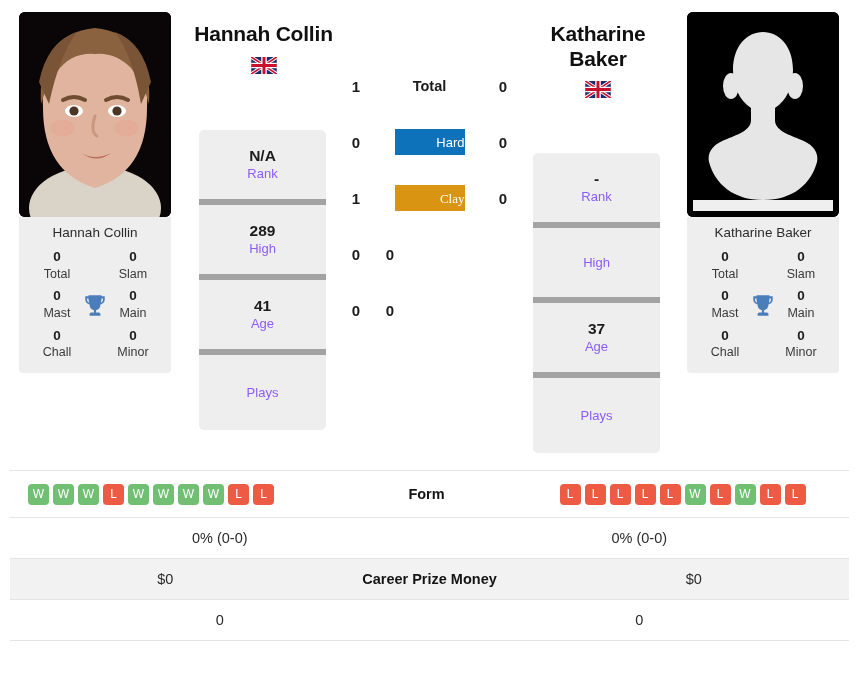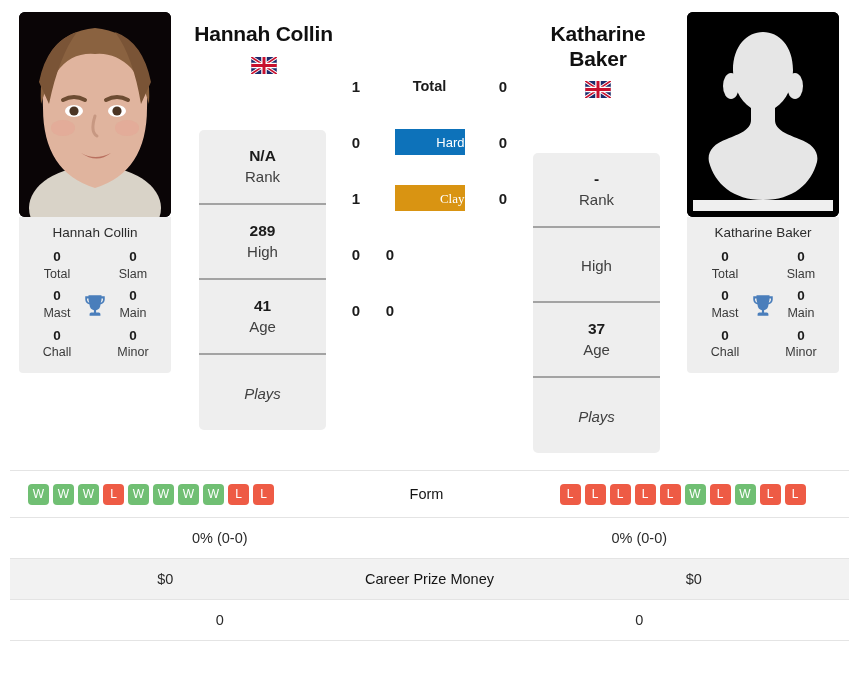"N/A" .info-row { border-bottom: 2px solid #a3a3a3 -> 6px solid #a3a3a3 }
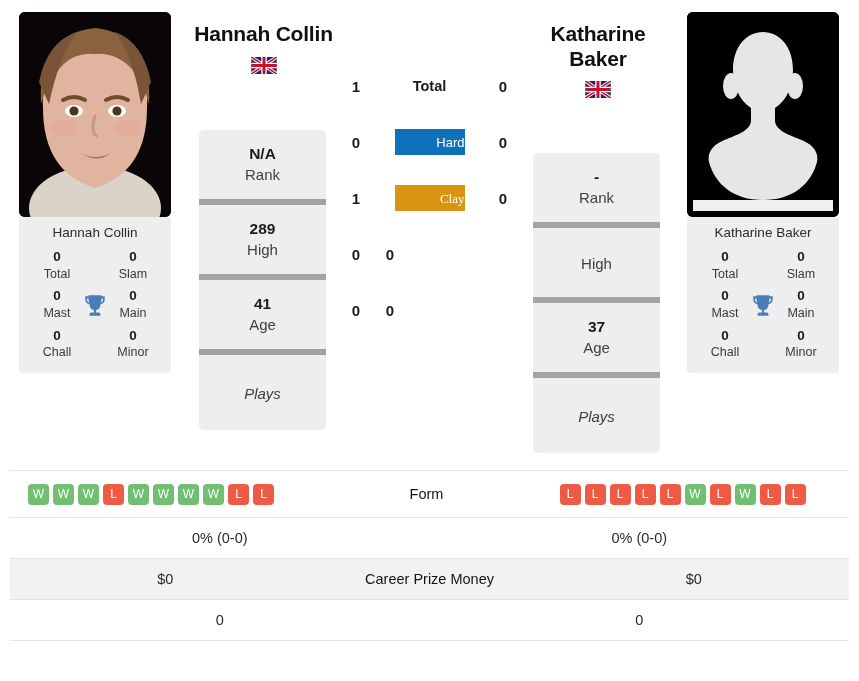"Rank" .info-lab { color: #404040 -> #8b5cf6; font-size: 15px -> 13px }
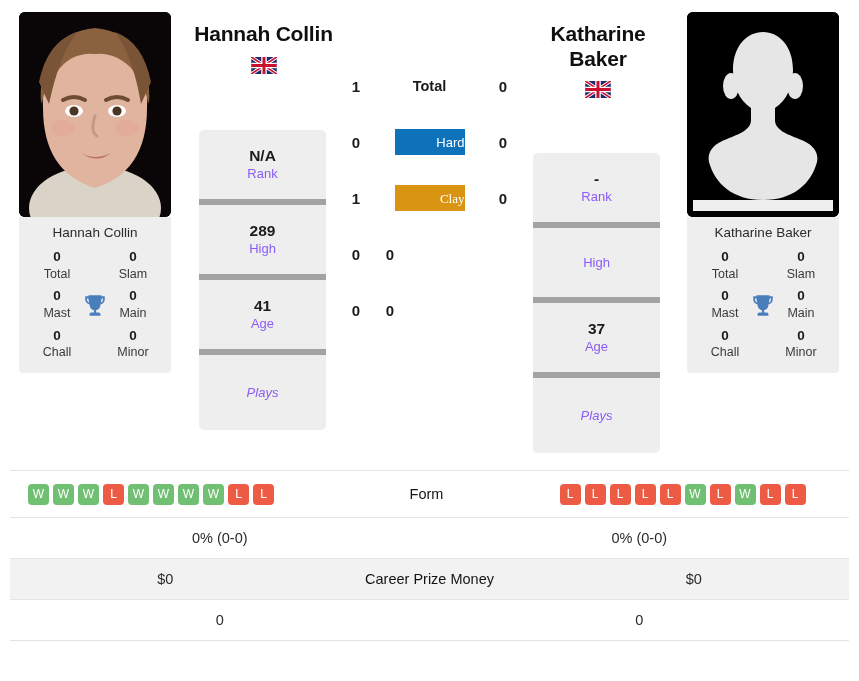"Plays" .info-row:last-child { font-style: italic -> none }
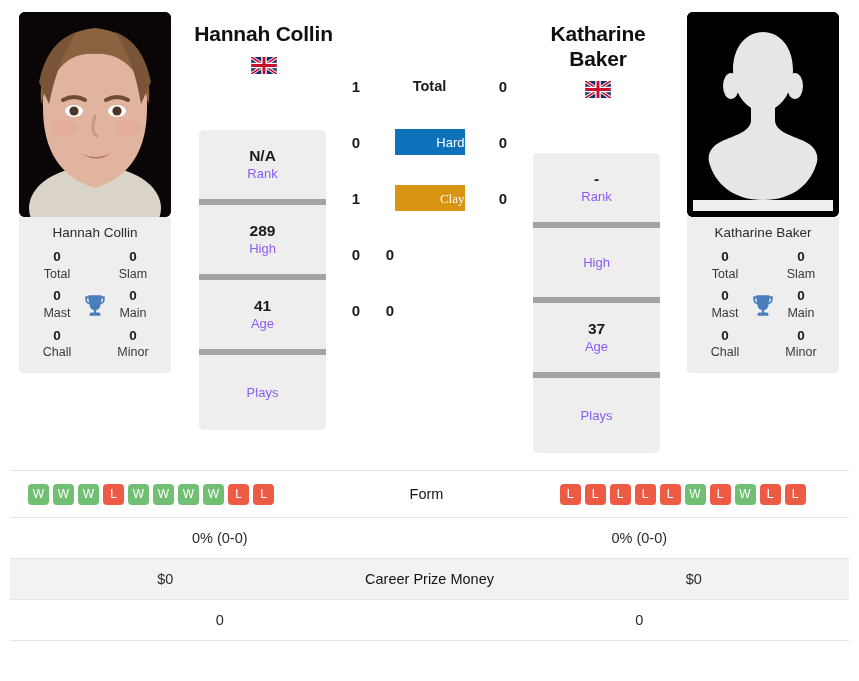"Form" .tcell.label { font-weight: normal -> bold }
